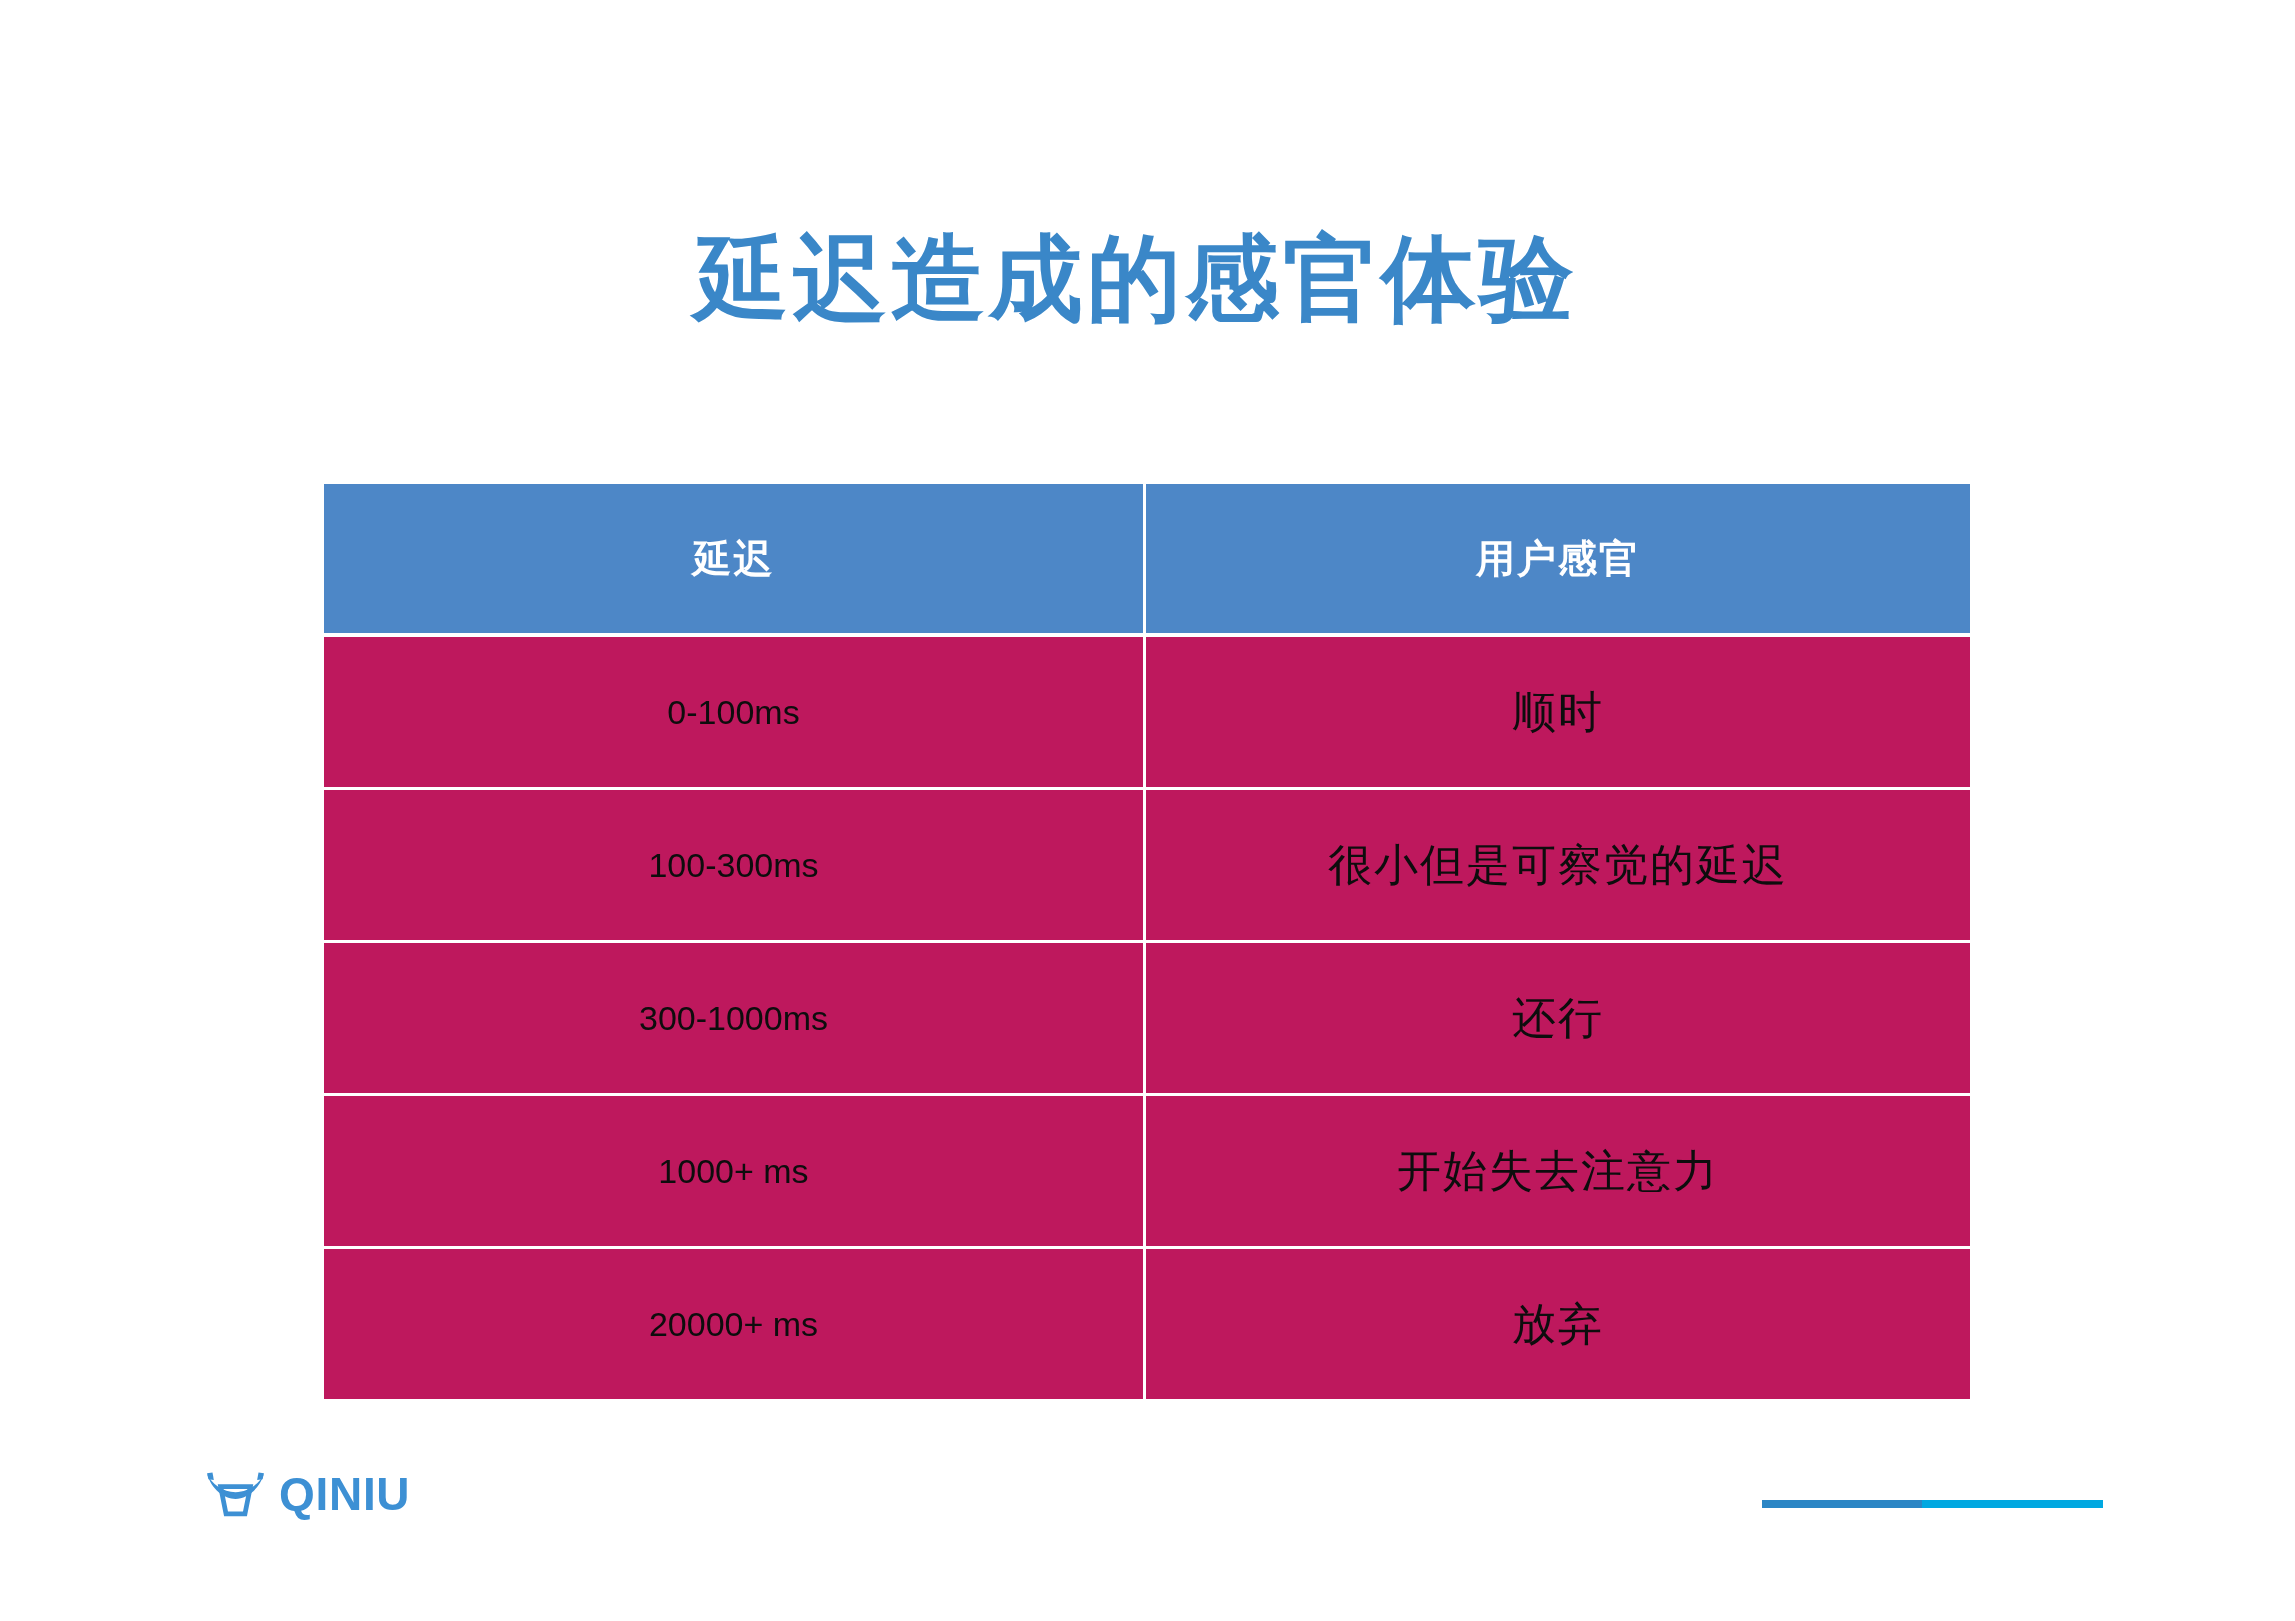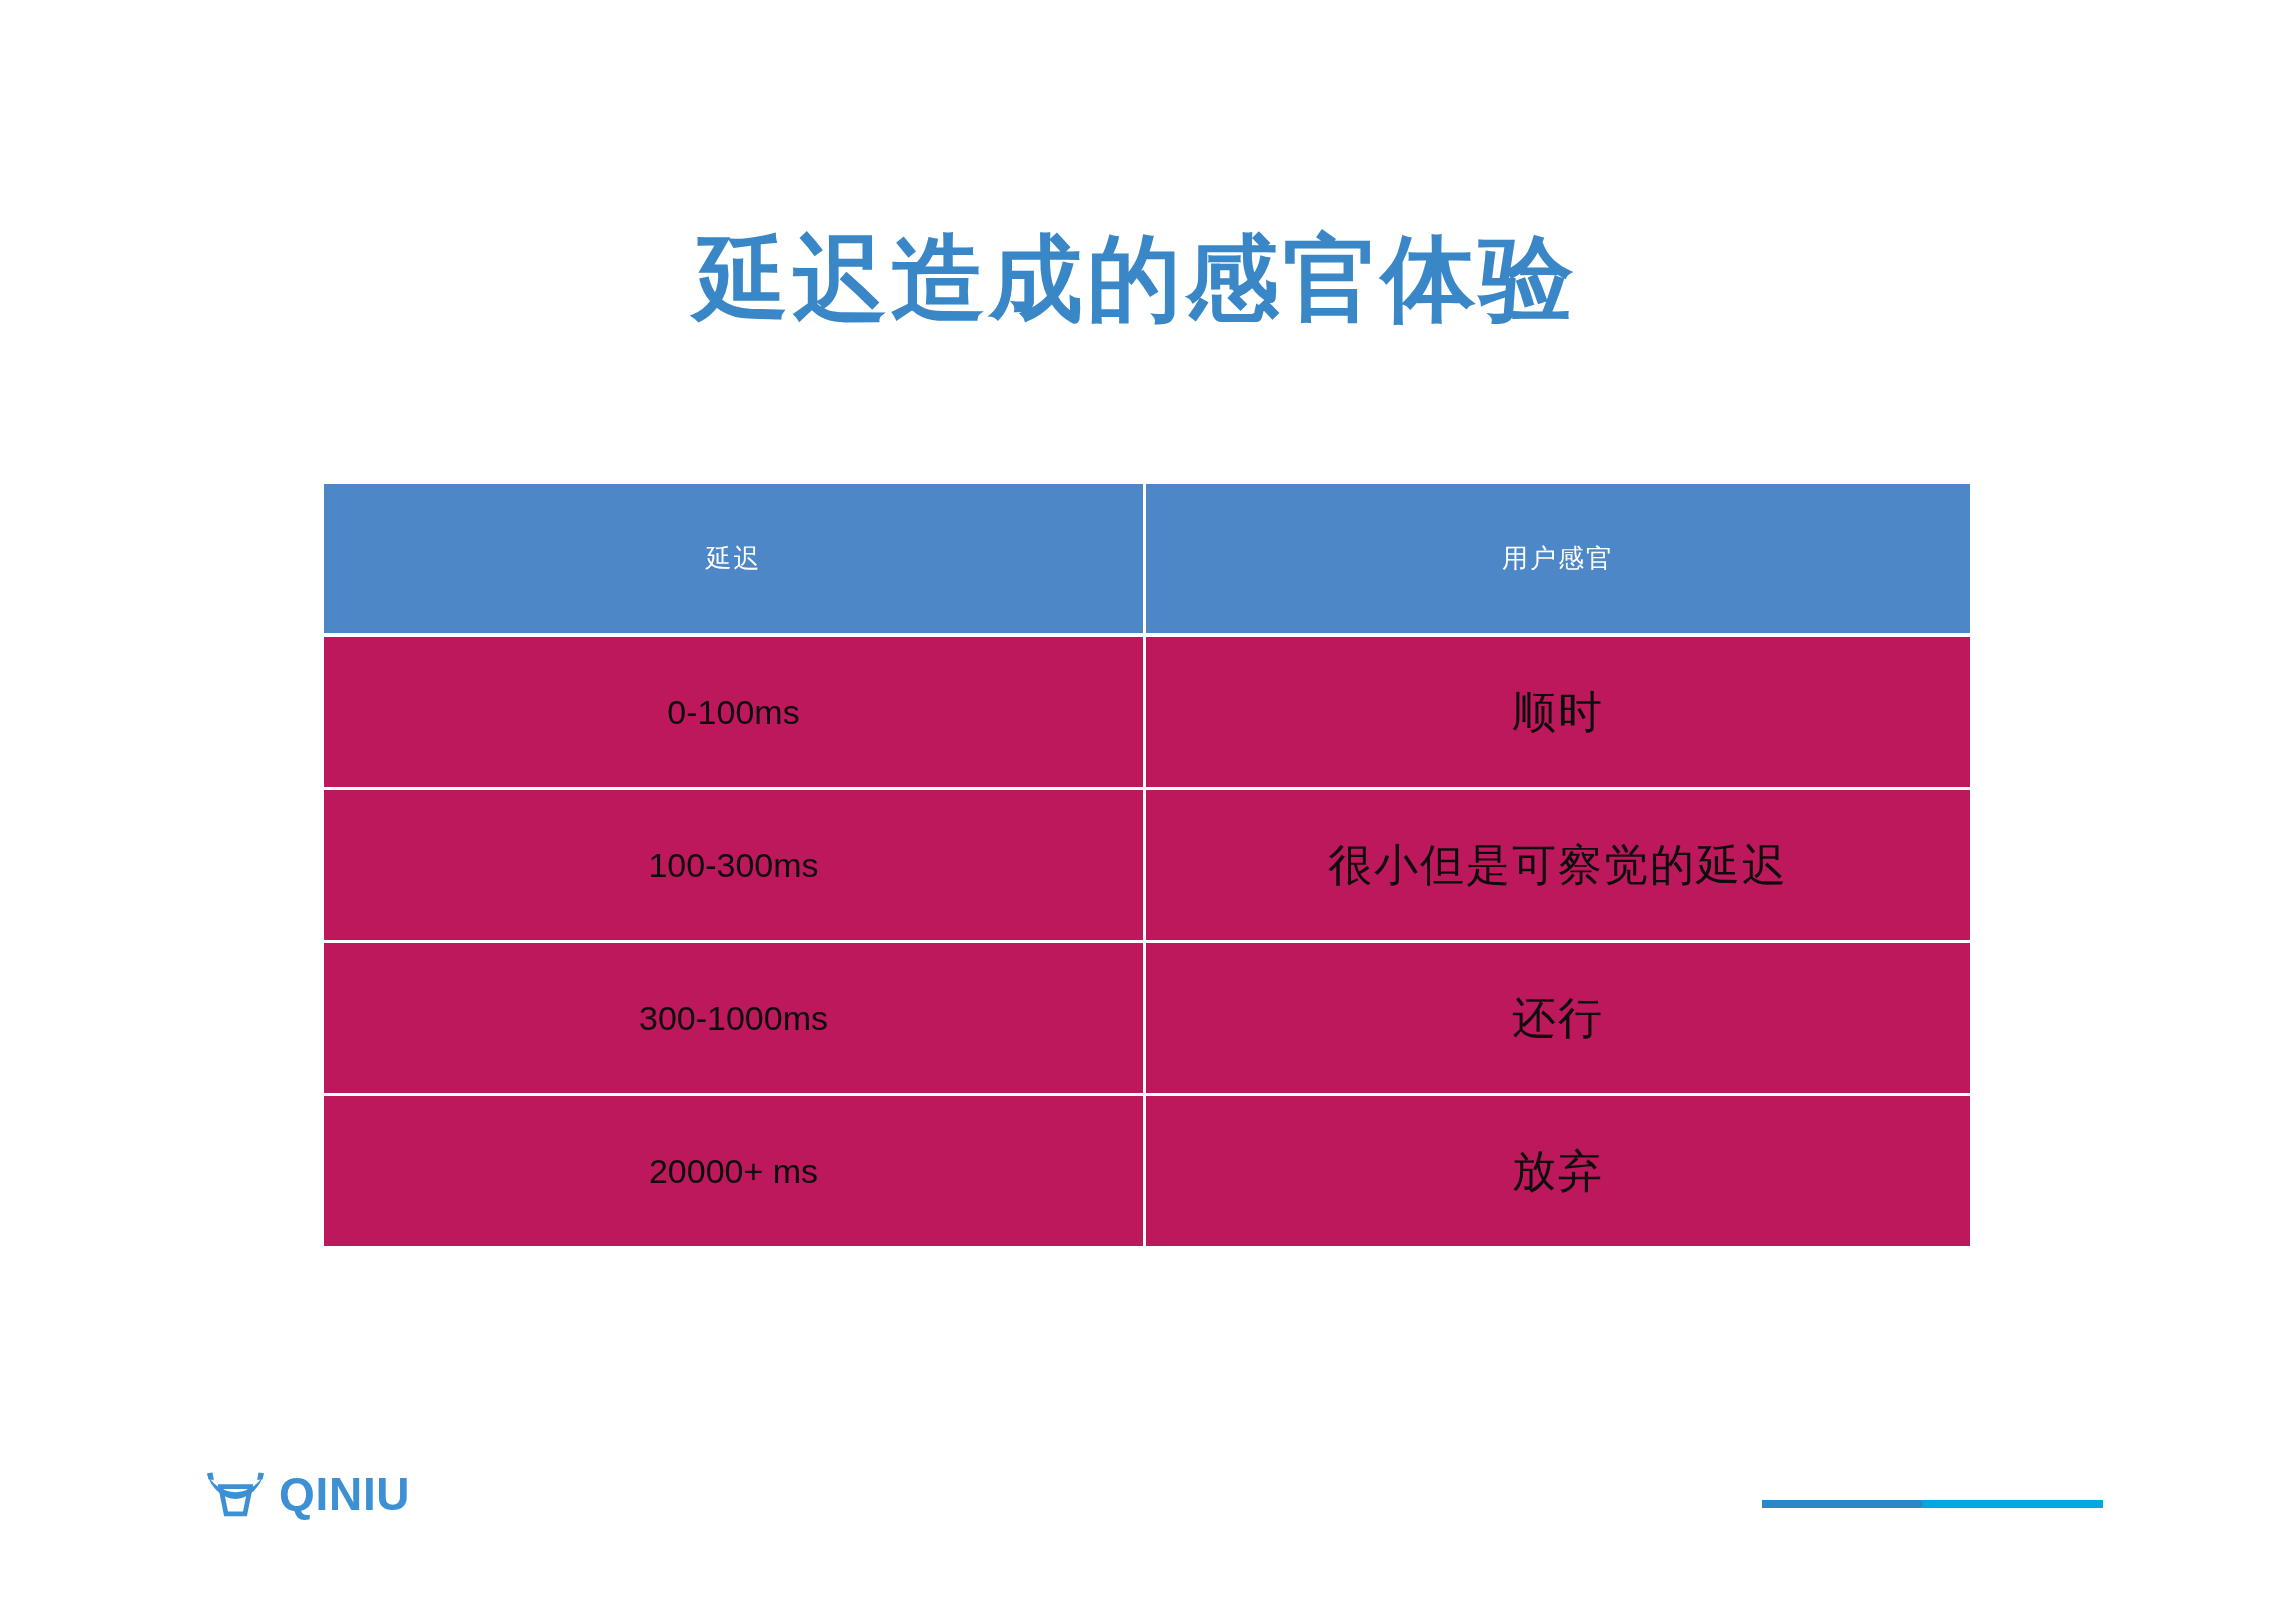"延迟" .latency-table thead th { font-size: 26px -> 39px; font-weight: normal -> bold }
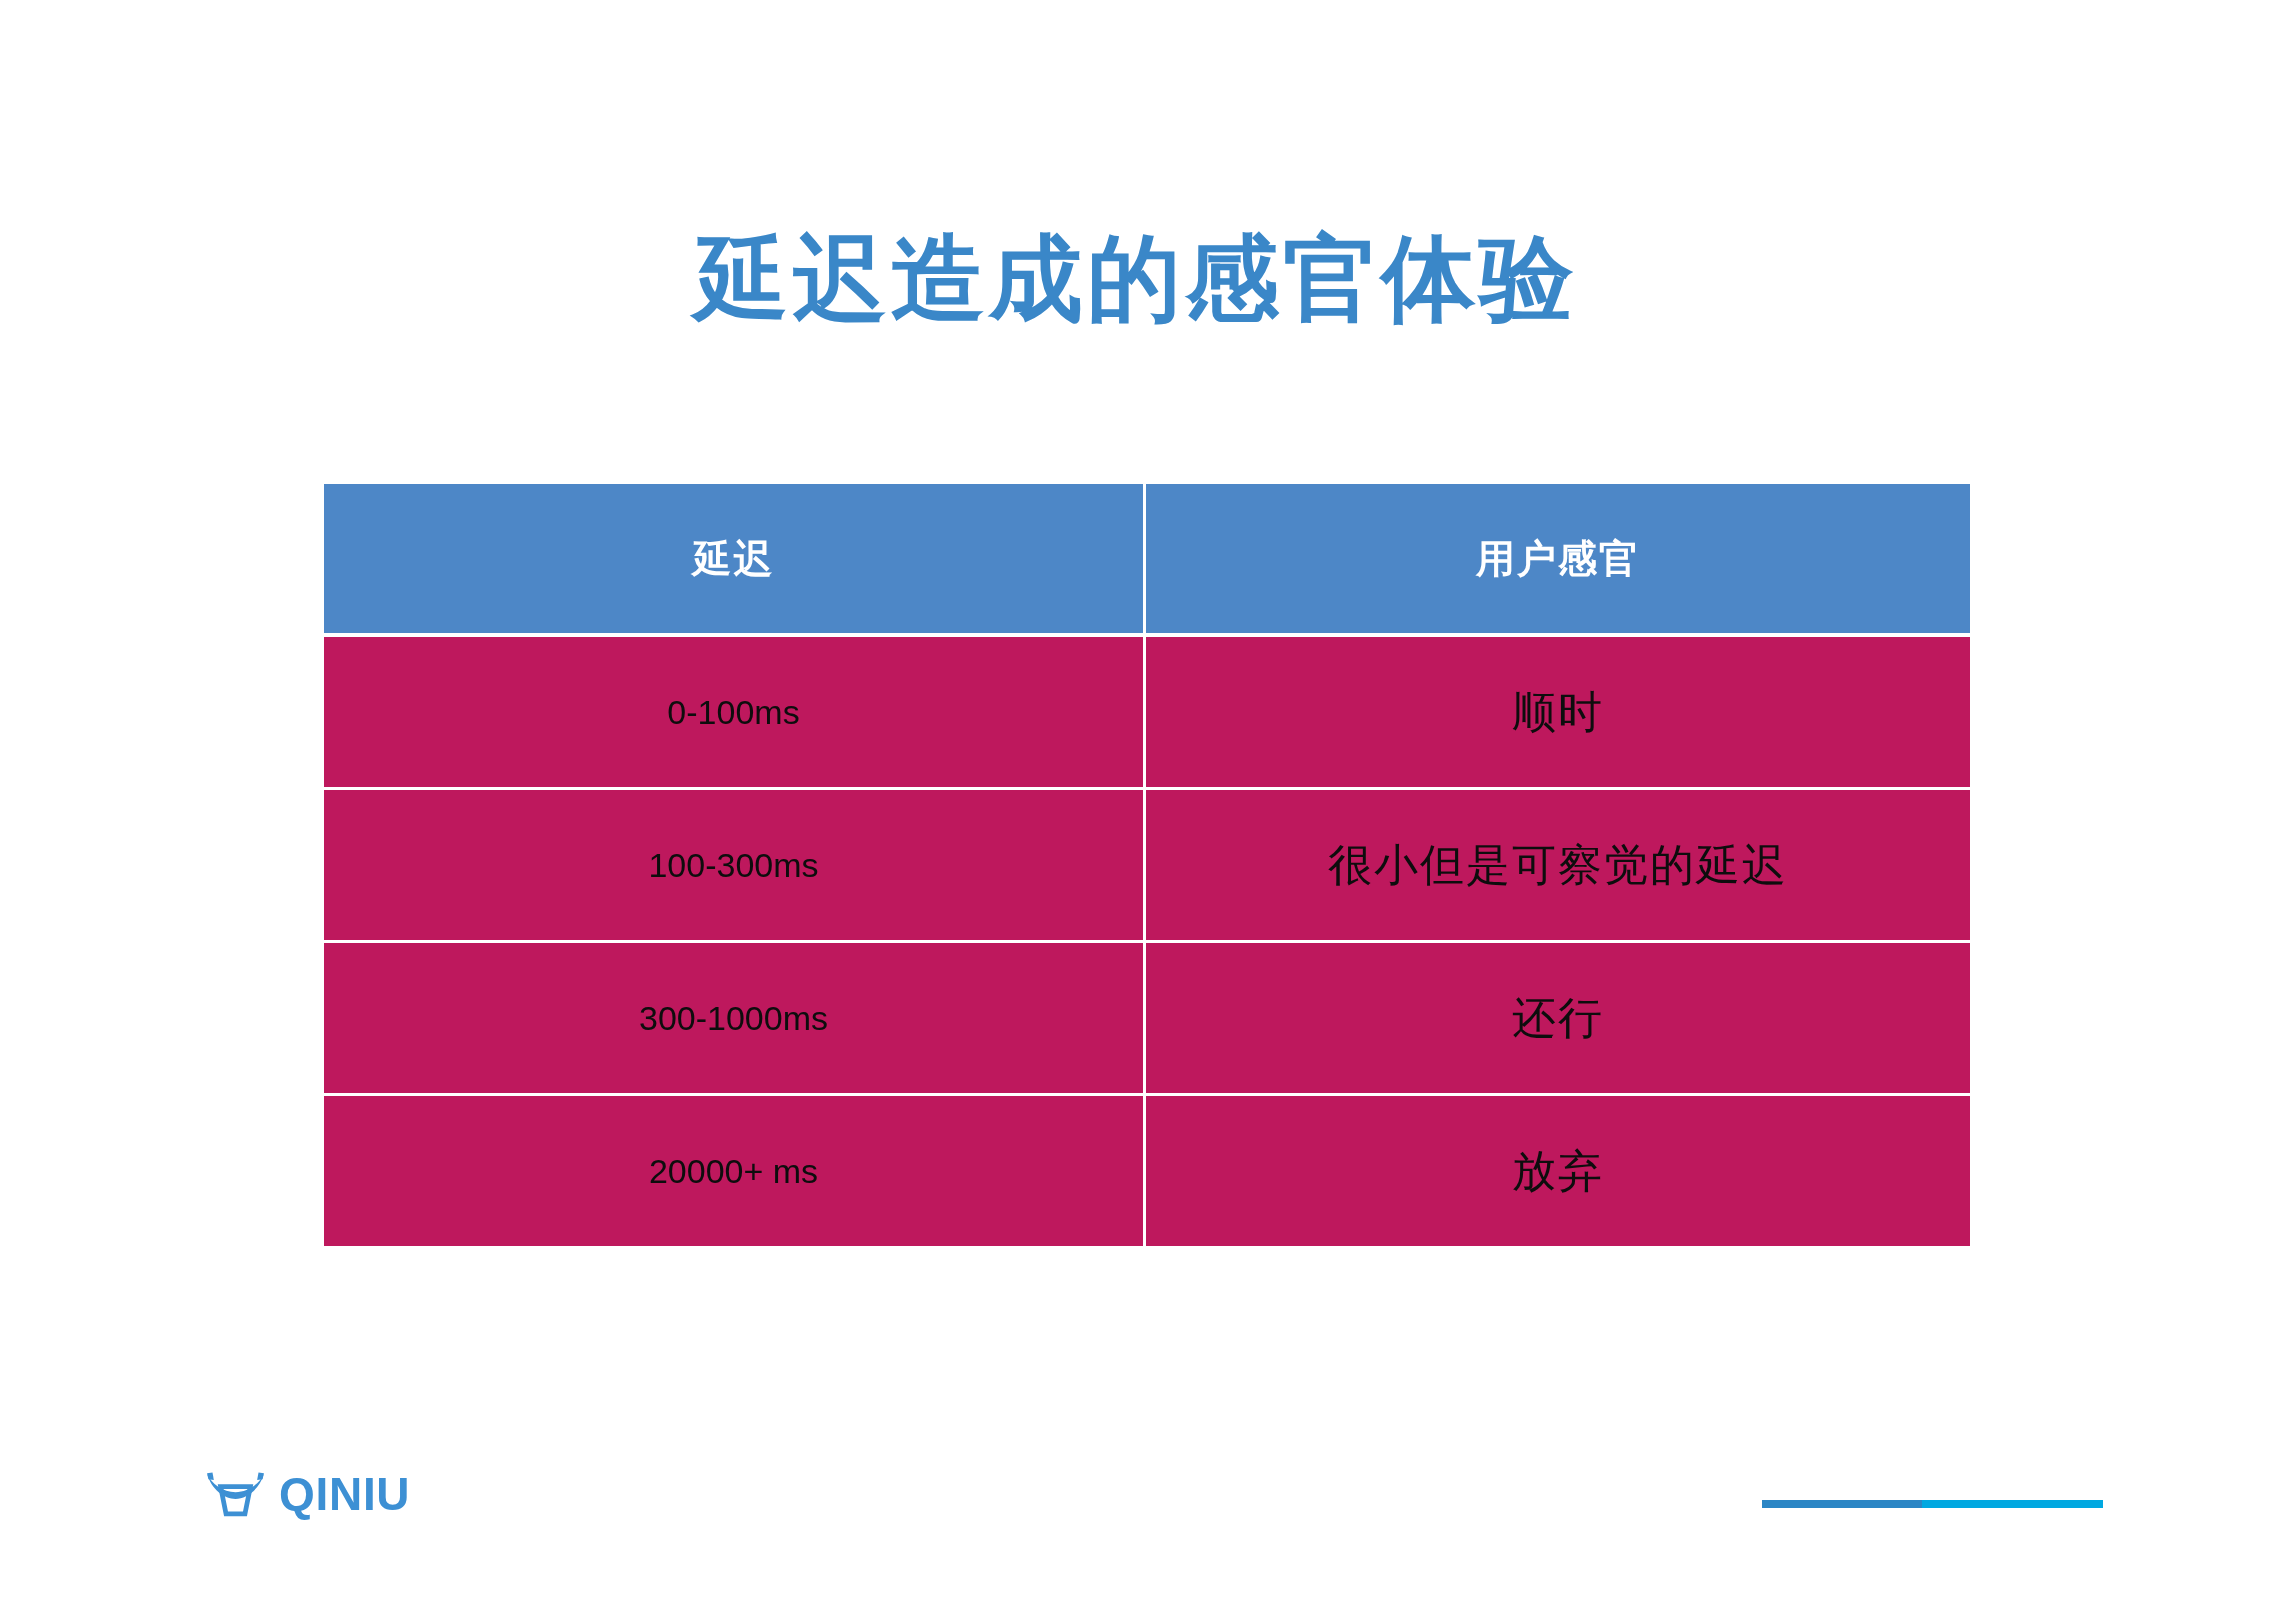"1000+ ms" tr { html: none -> <tr> <td>1000+ ms</td> <td>开始失去注意力</td> </tr> }
